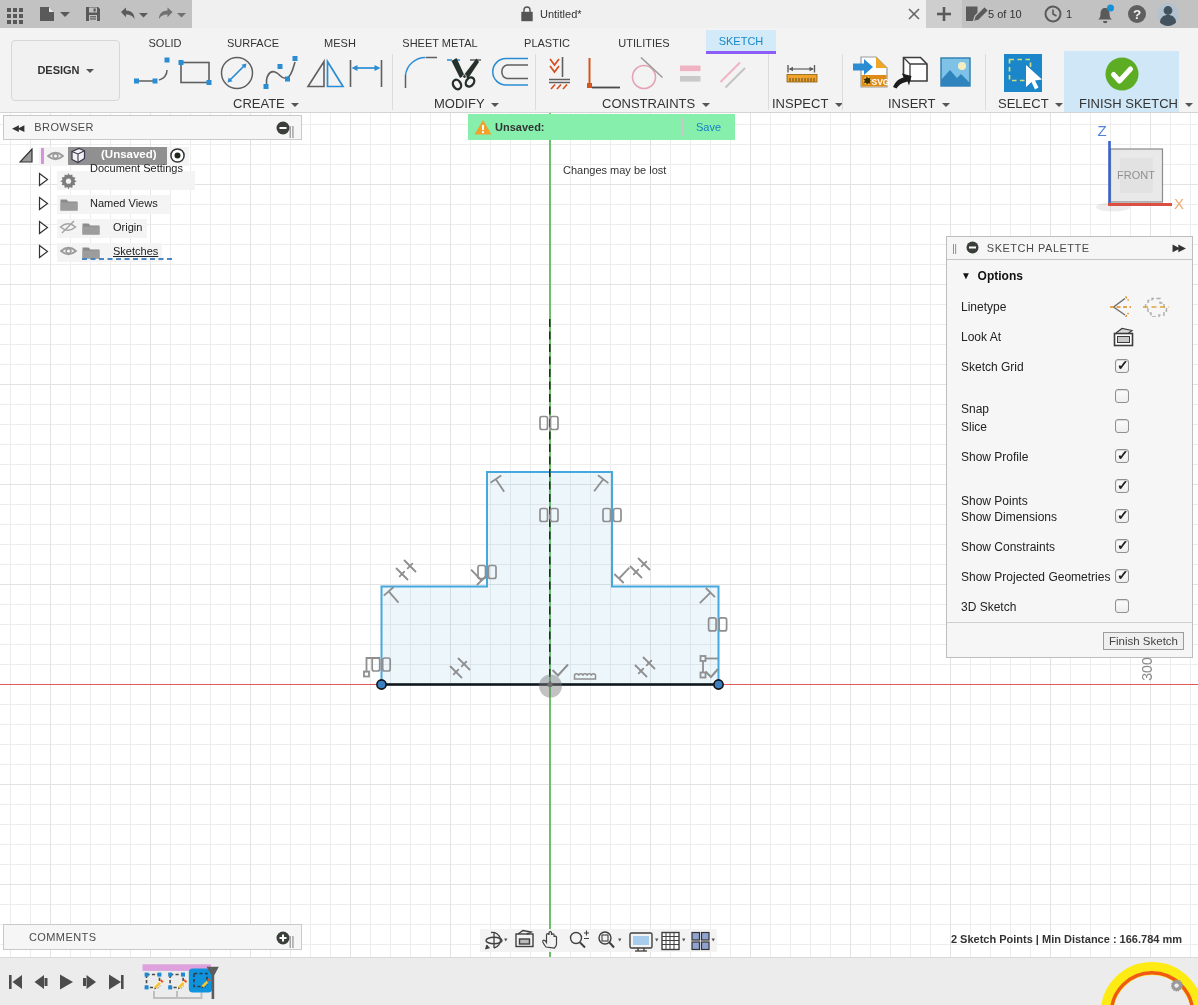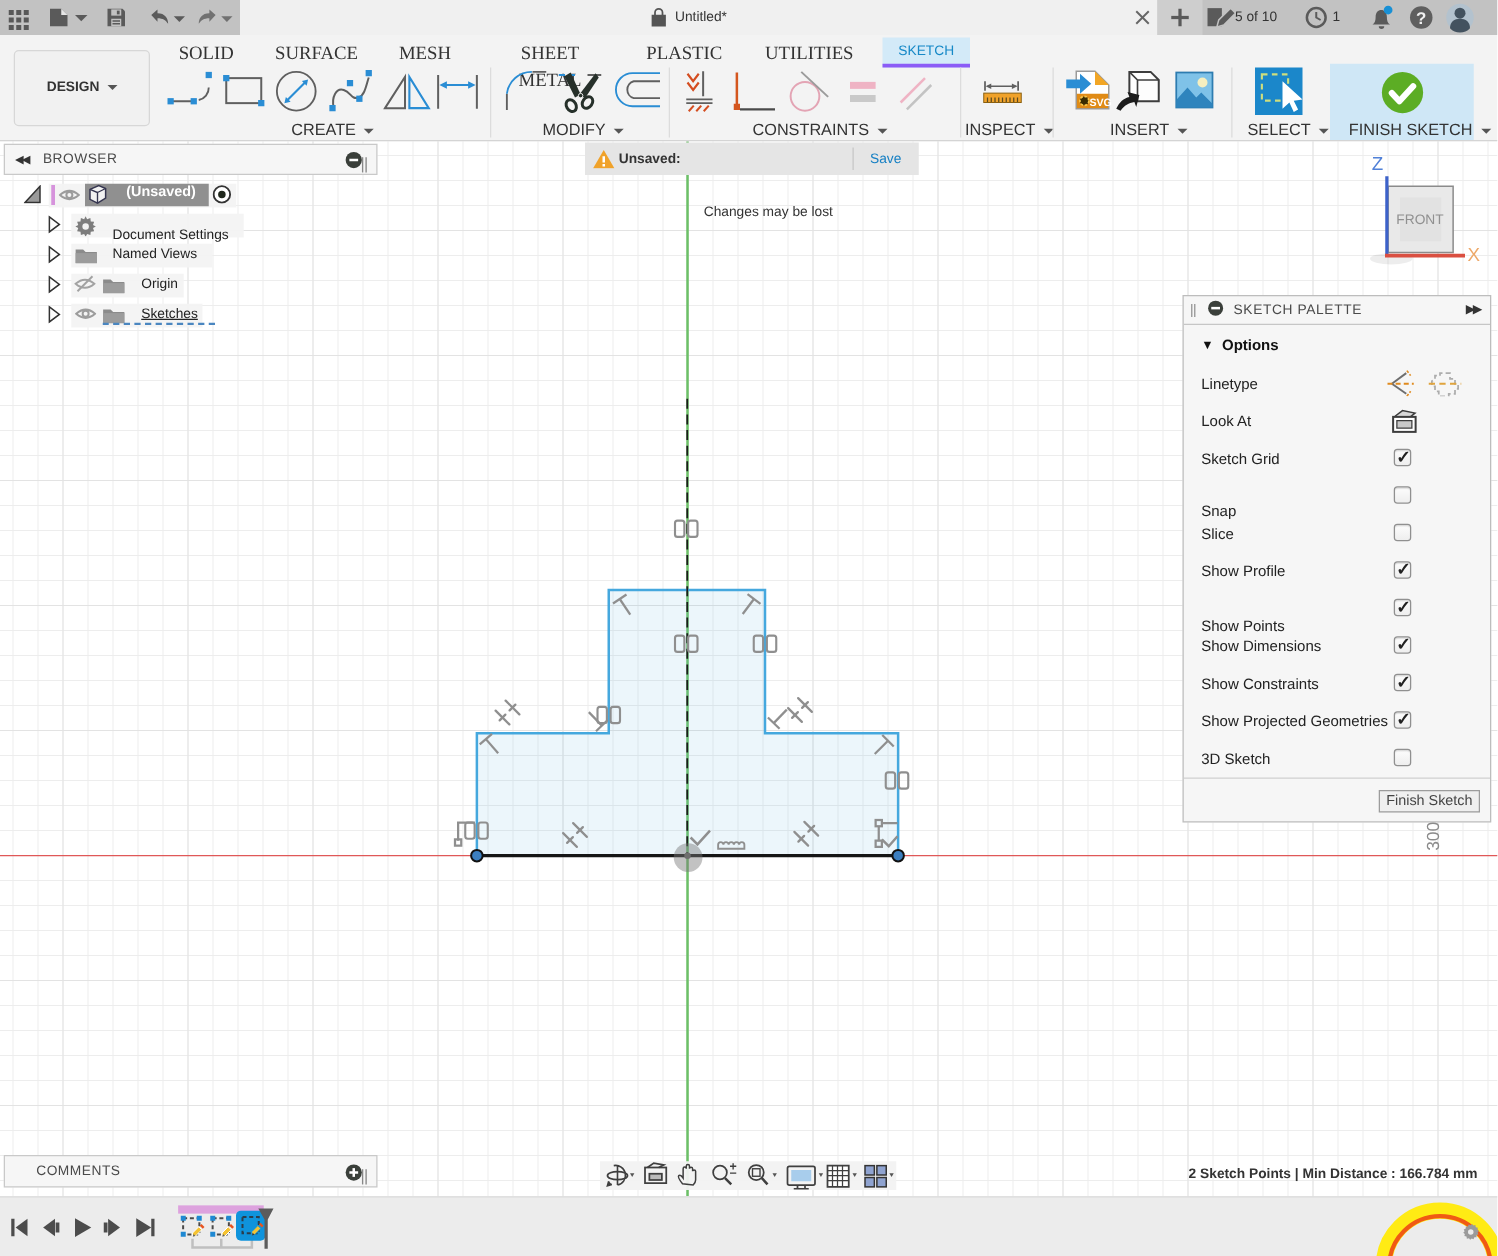"SOLID" .rtab { font-family: Liberation Serif, serif -> none; font-size: 15px -> 11px }
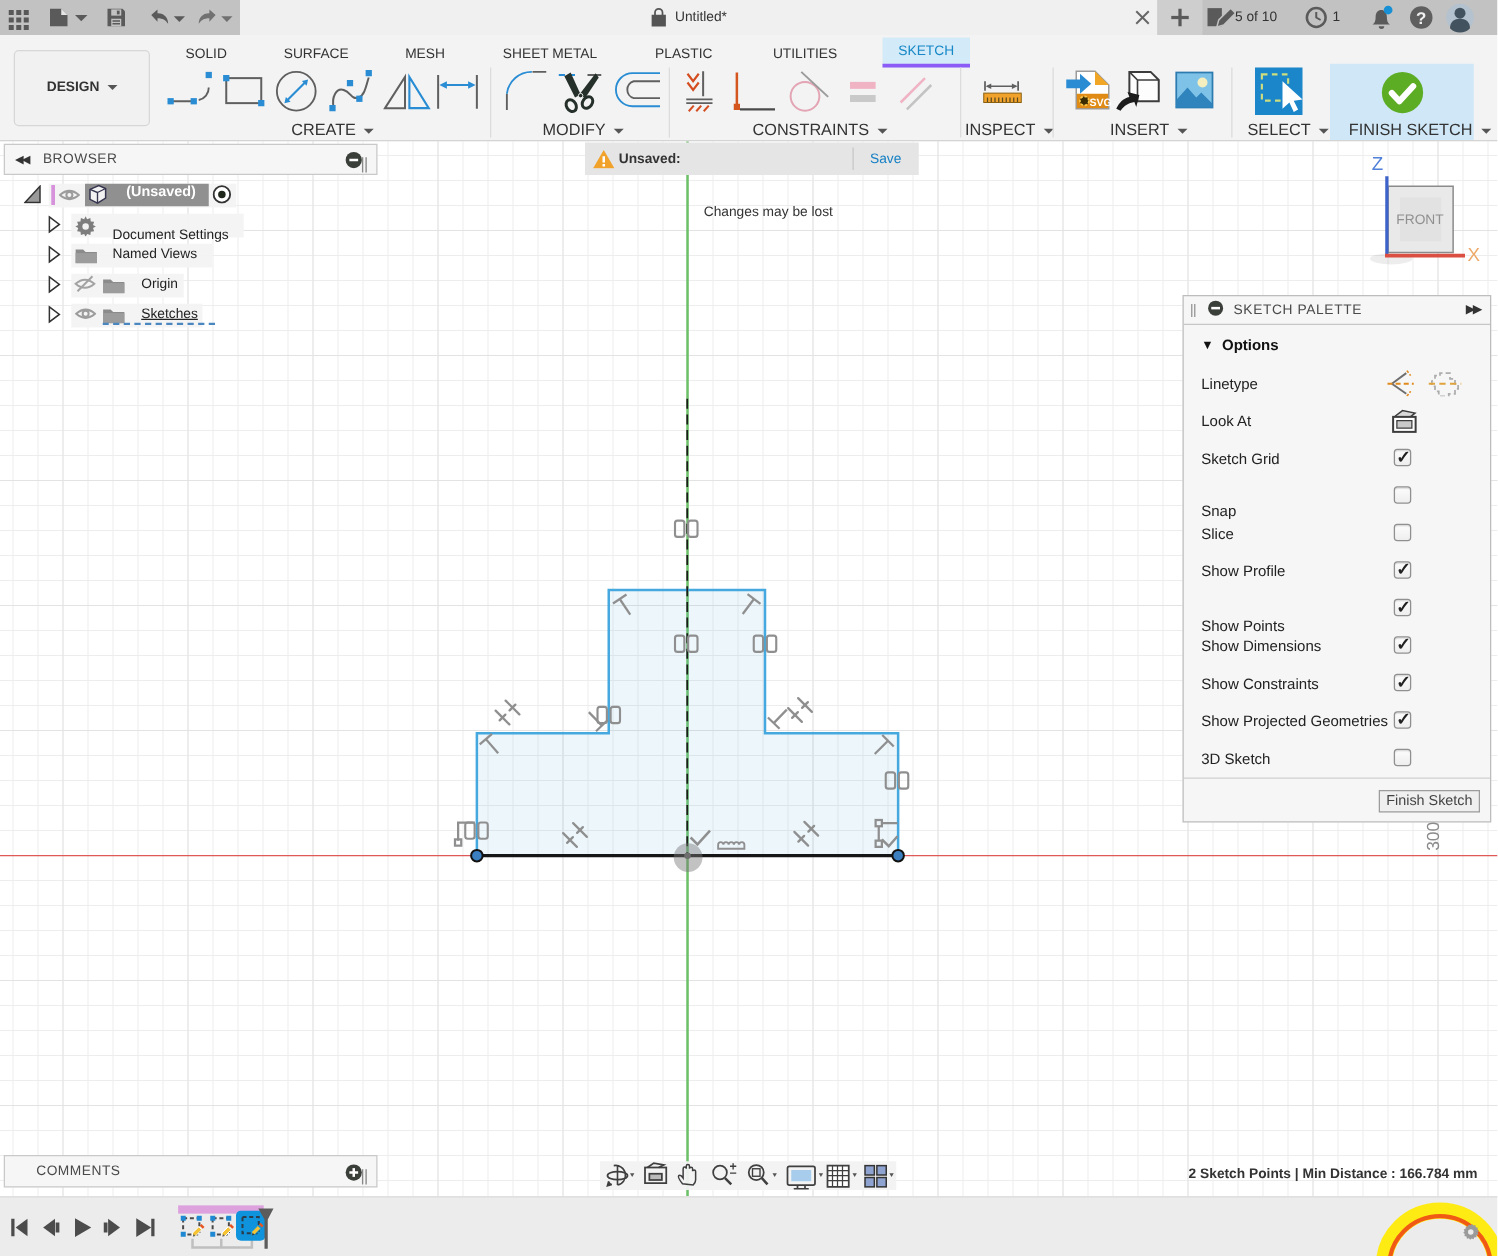"Unsaved:" #warnbar { background: #e5e5e5 -> #86efac }
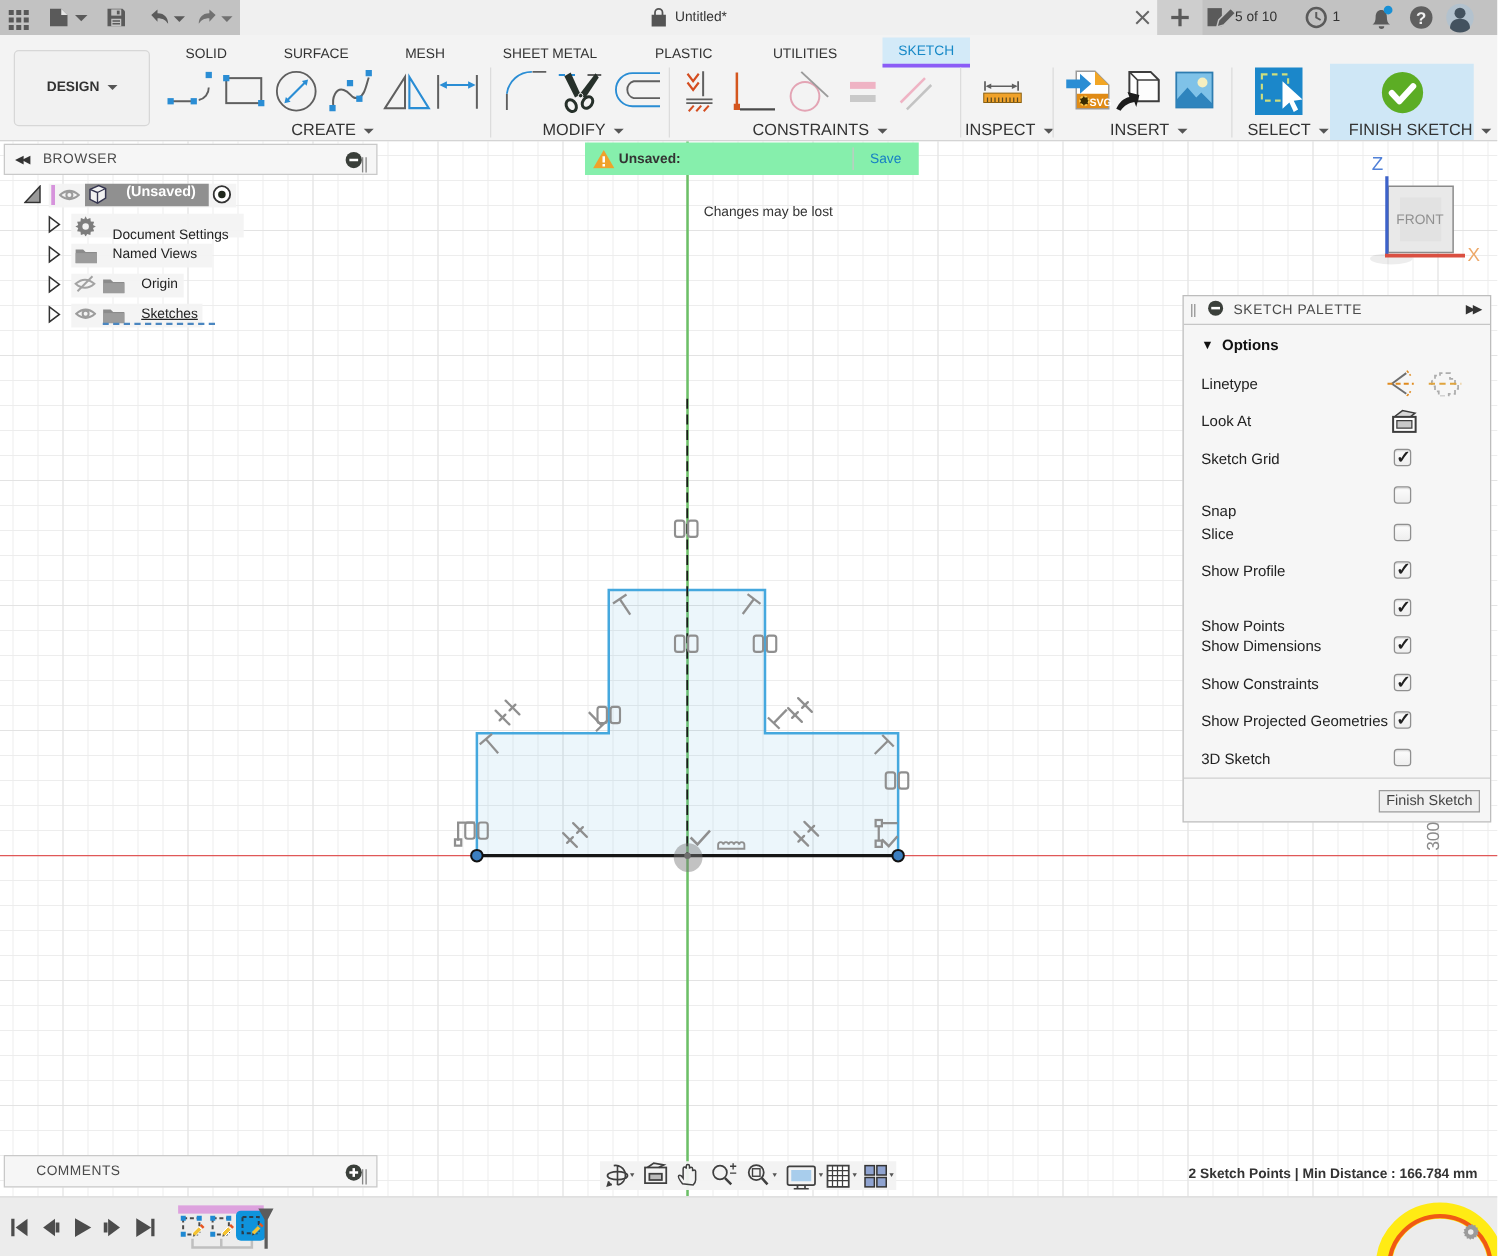"Document Settings" span.abs { top: 182px -> 162px }
